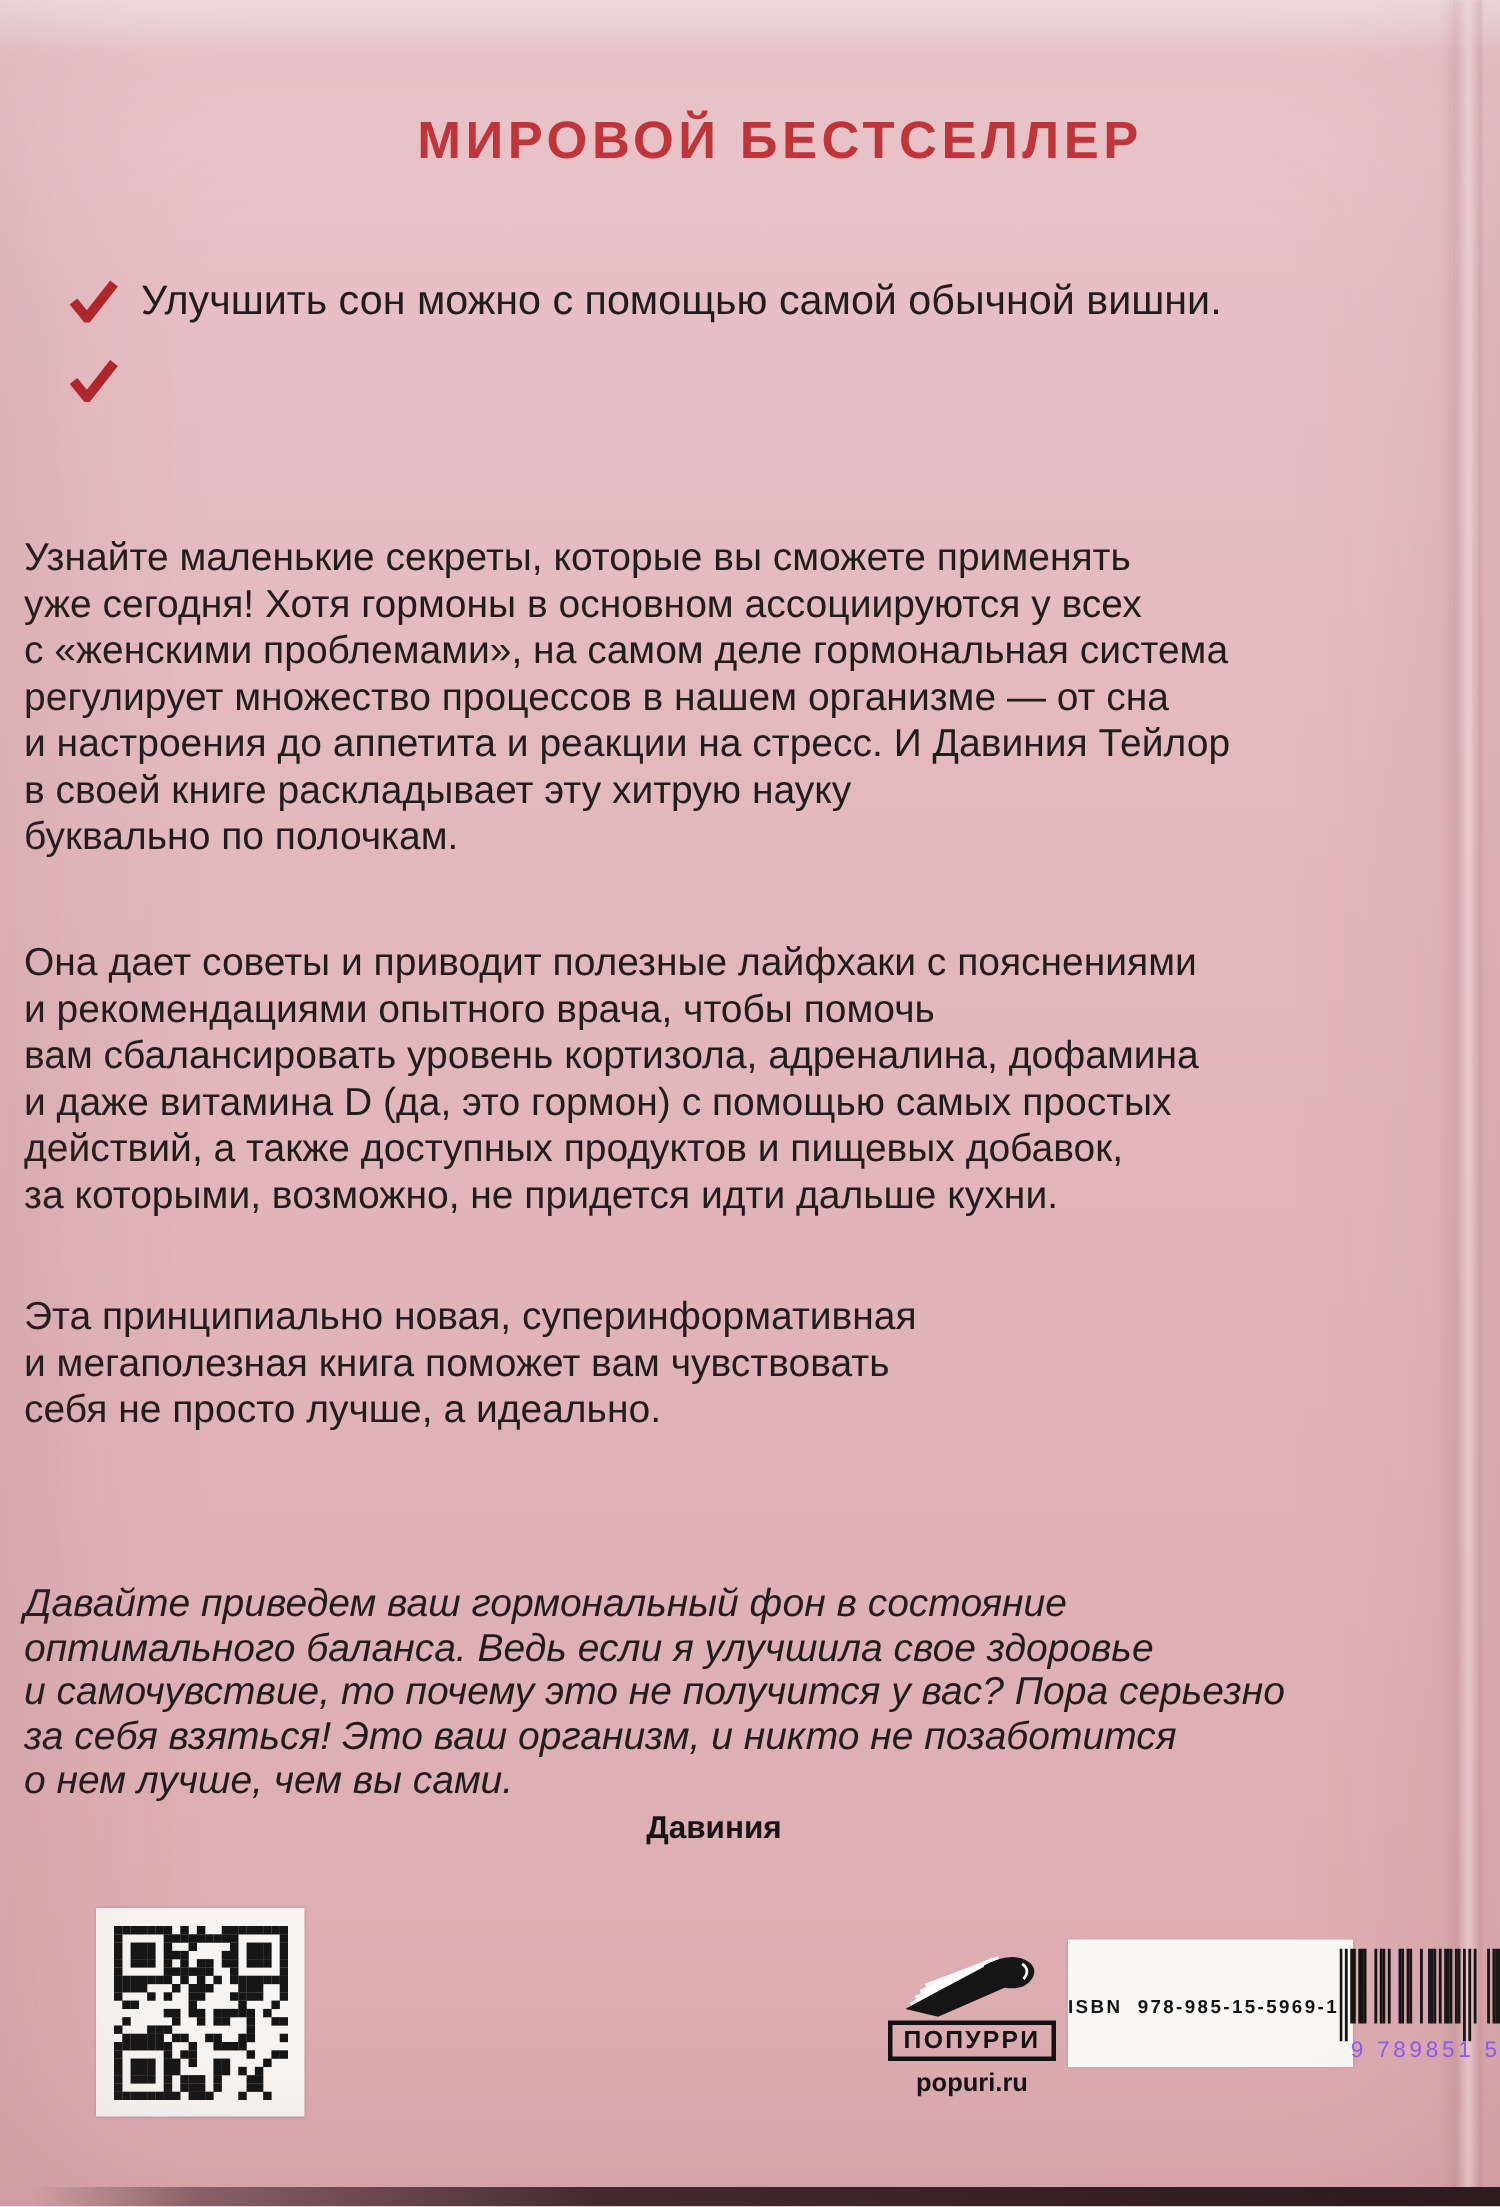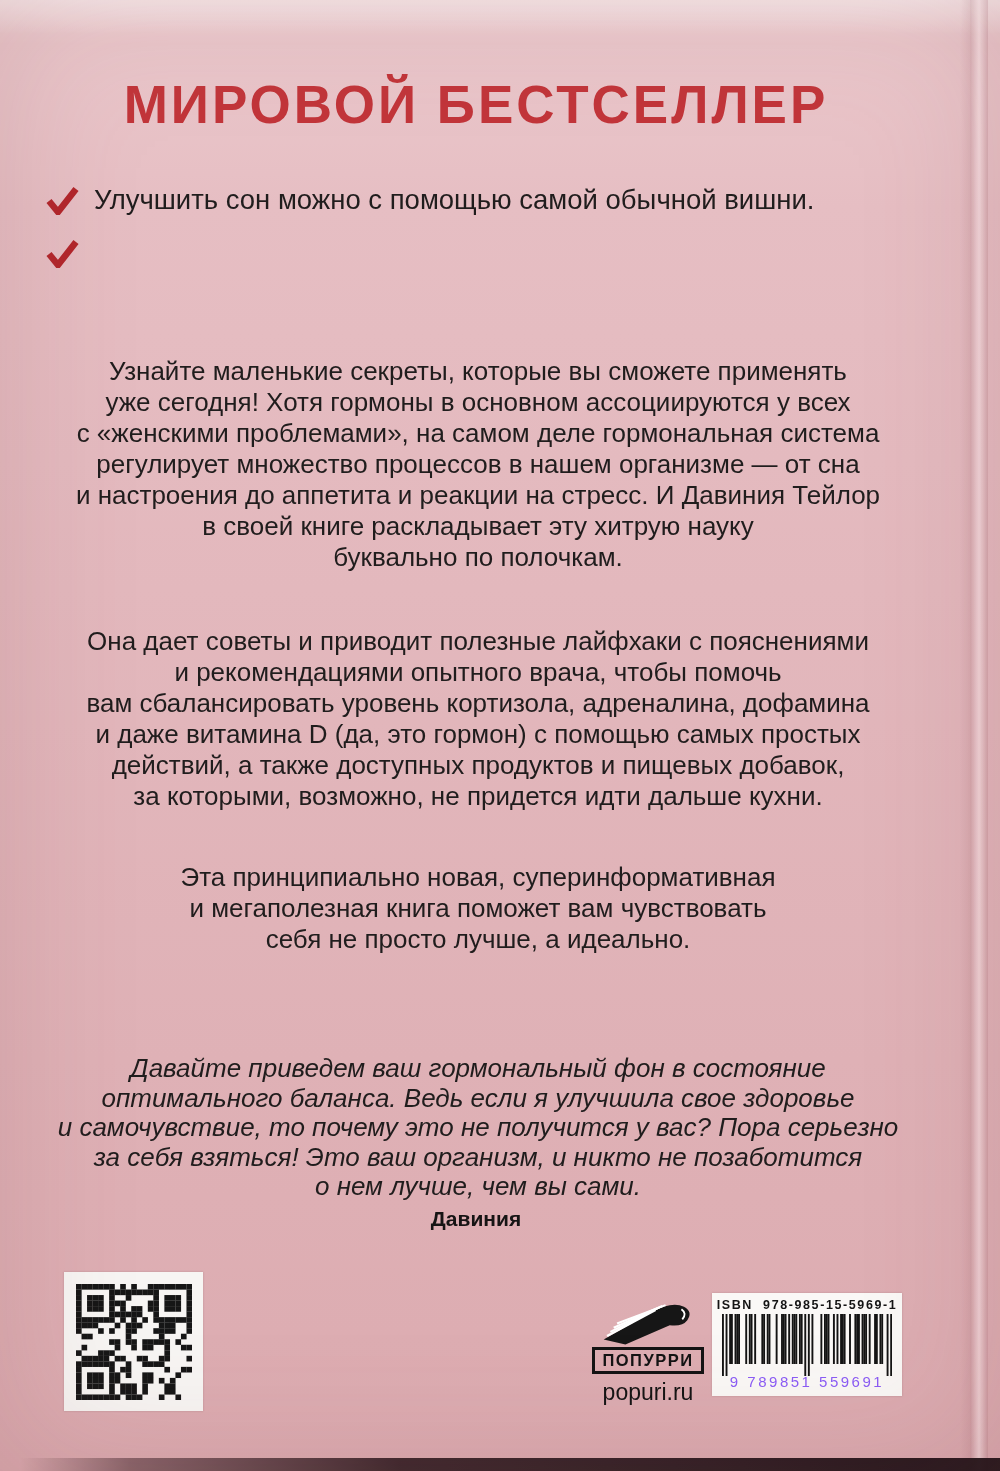"МИРОВОЙ БЕСТСЕЛЛЕР" .headline { font-size: 53px -> 35px; padding-left: none -> 44px }
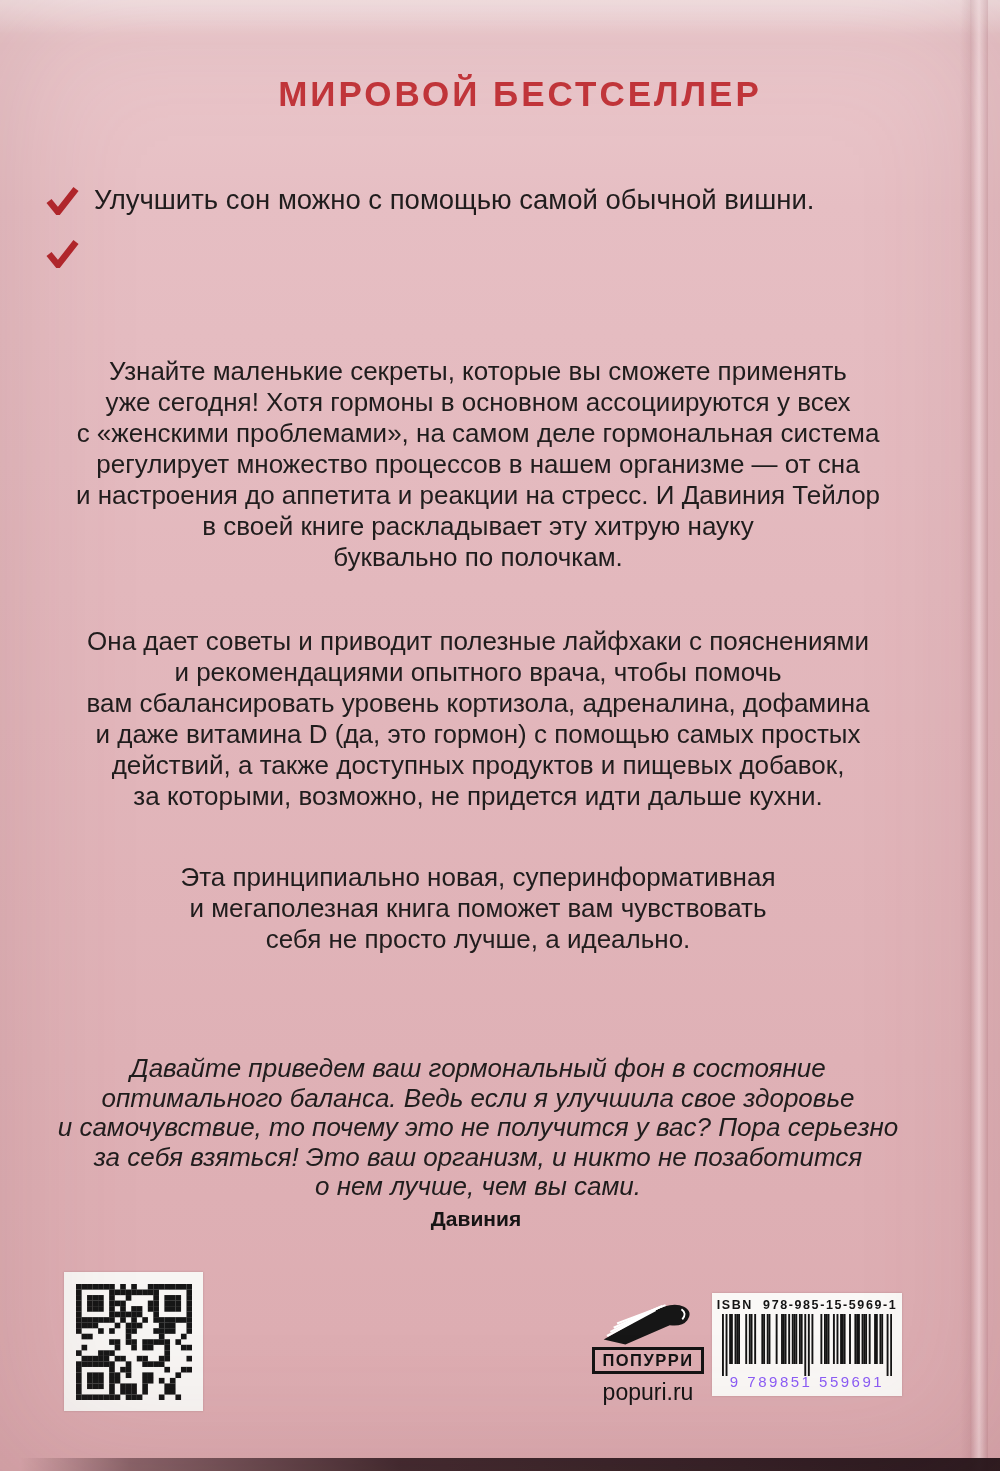"Узнайте маленькие секреты, которые вы" .para { left: 2px -> 16px; text-align: center -> left }
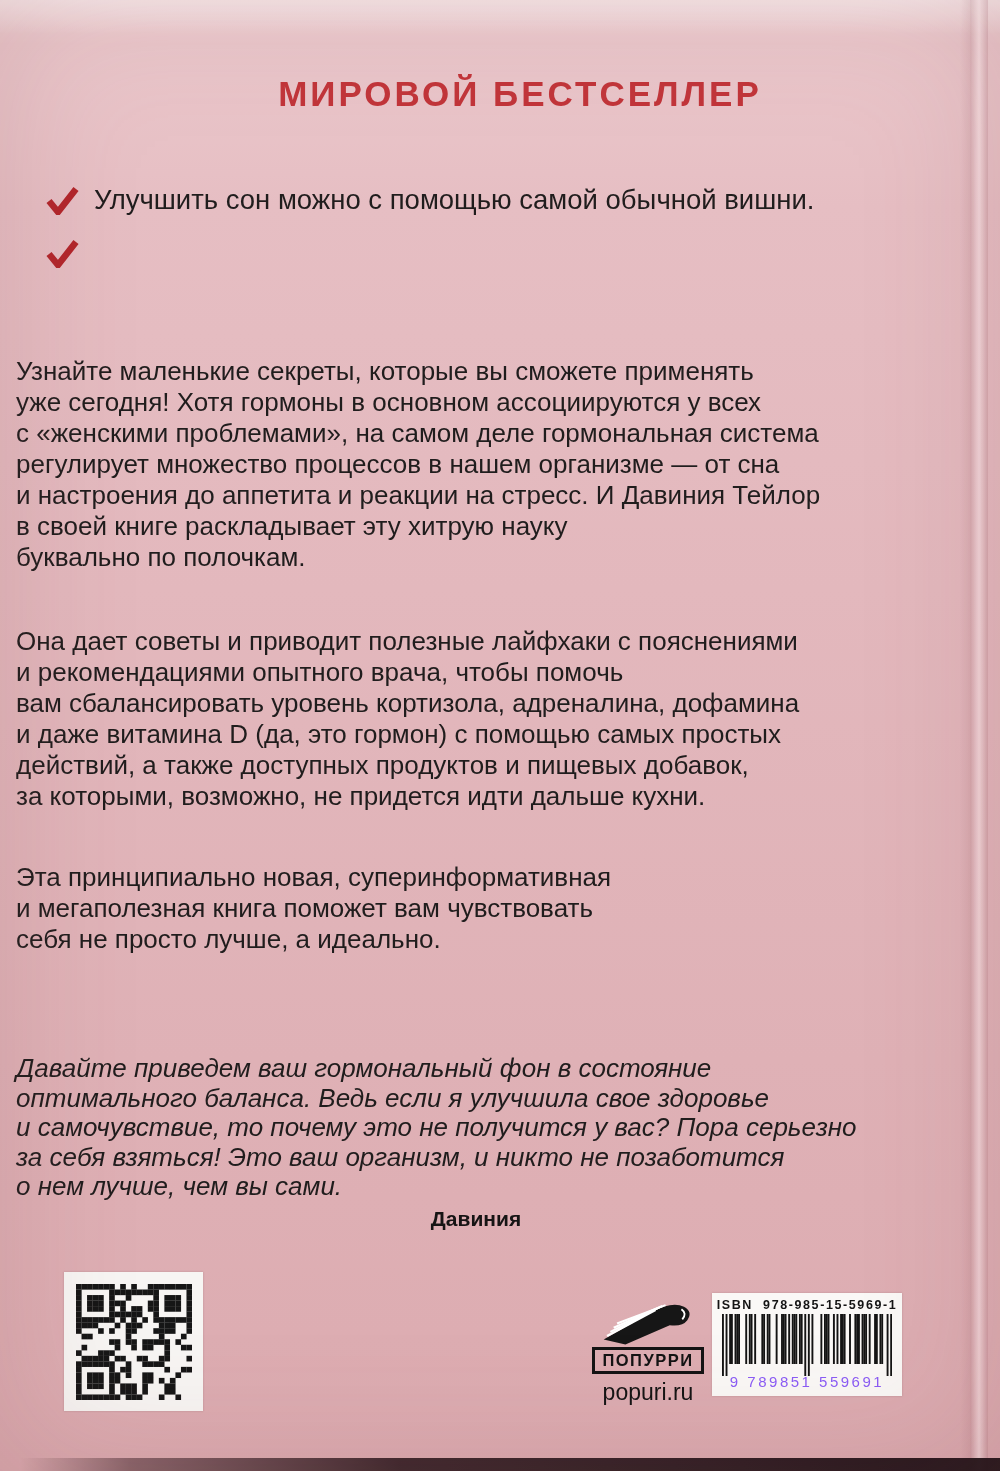"ISBN 978-985-15-5969-1" .barcode-box { flex-direction: column -> row; height: 103px -> 85px }
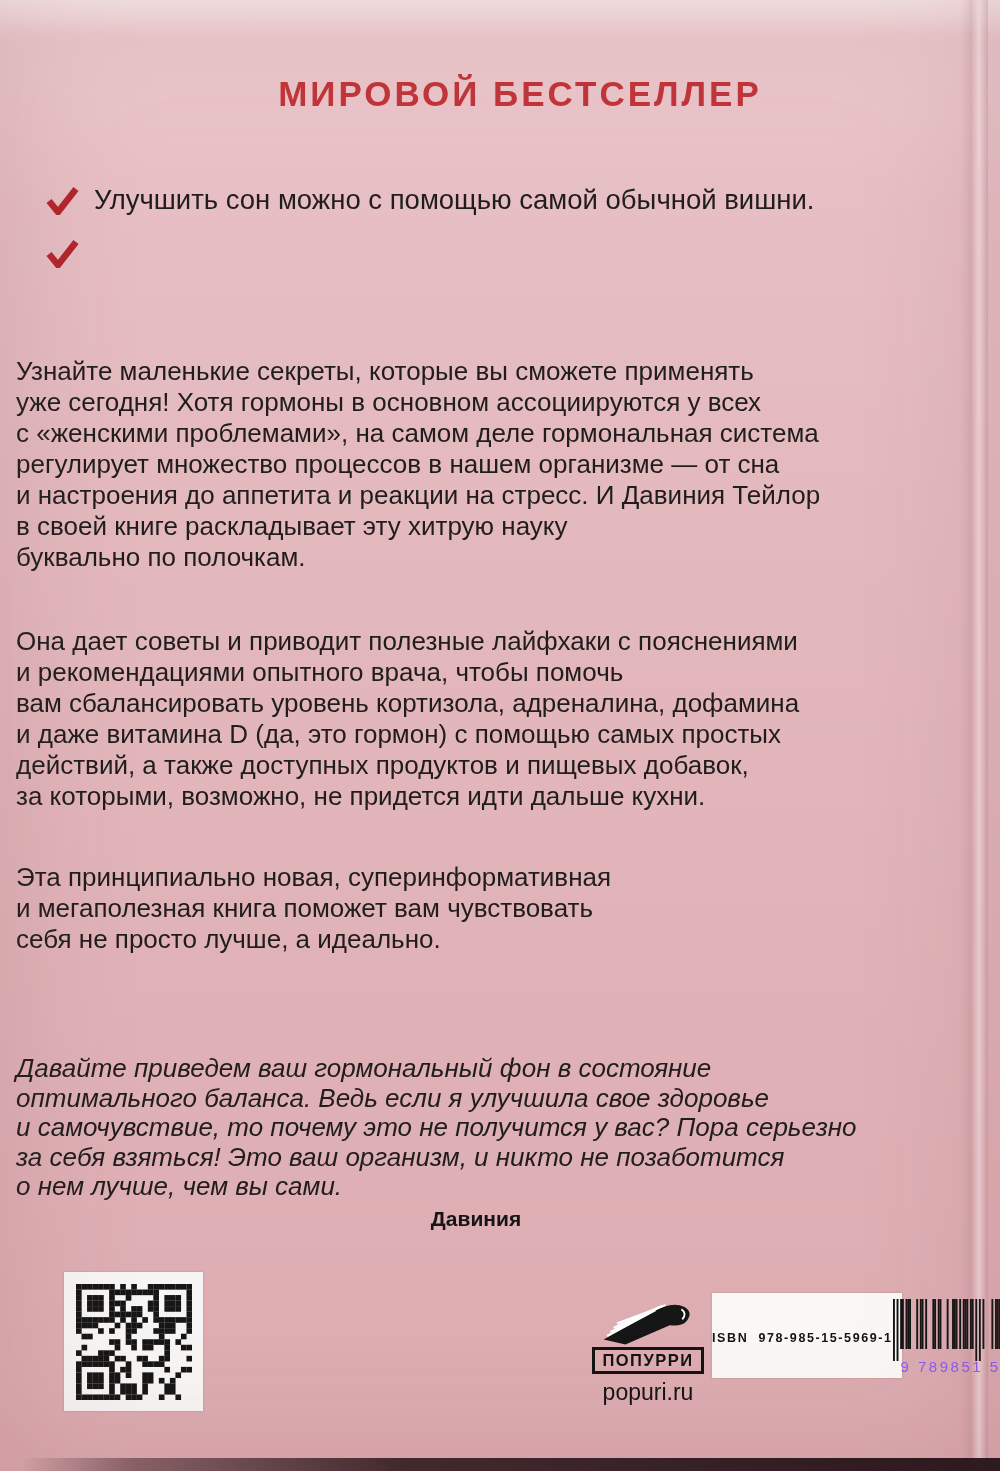"popuri.ru" .publisher .site { font-size: 23px -> 17px; font-weight: none -> bold }
